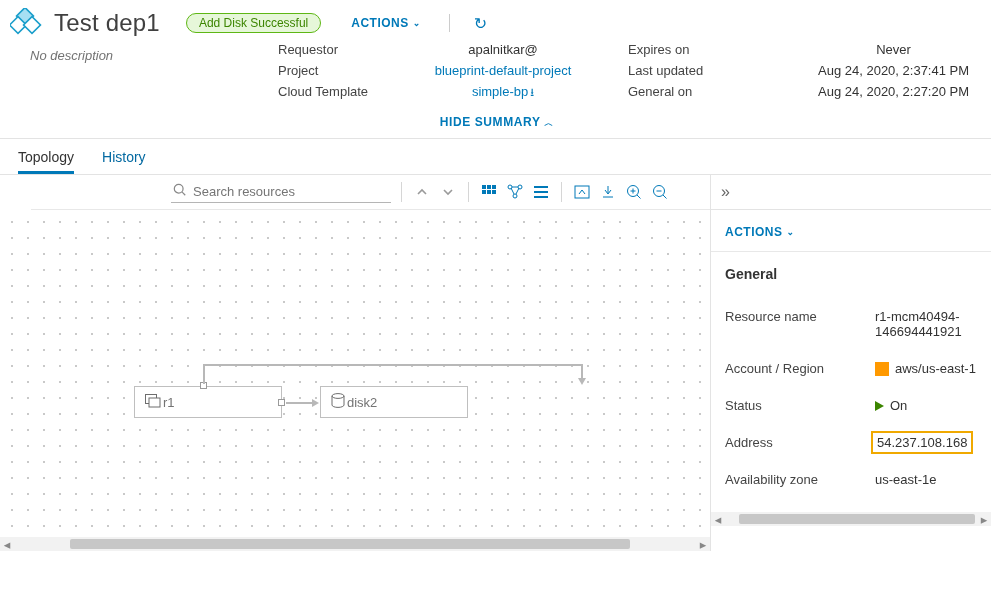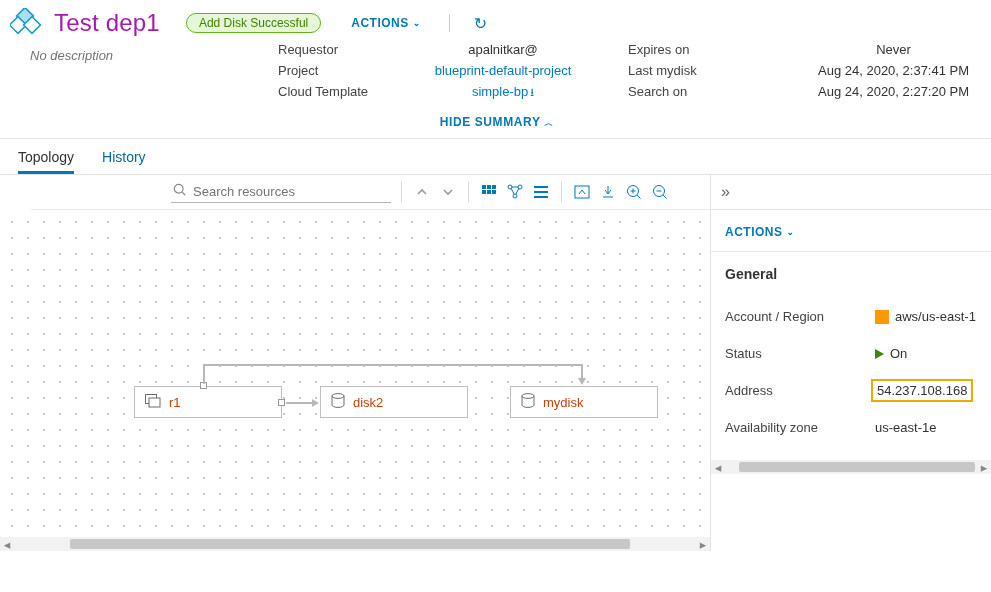"Test dep1" .page-title { color: #a21caf -> #404040 }
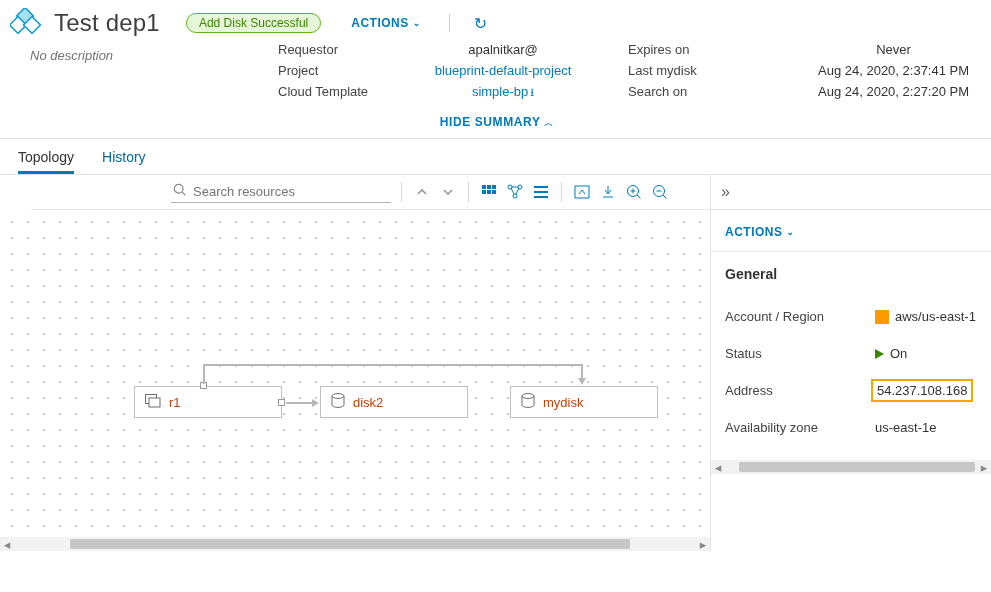"Last mydisk" div.kv-label { text: mydisk -> updated }
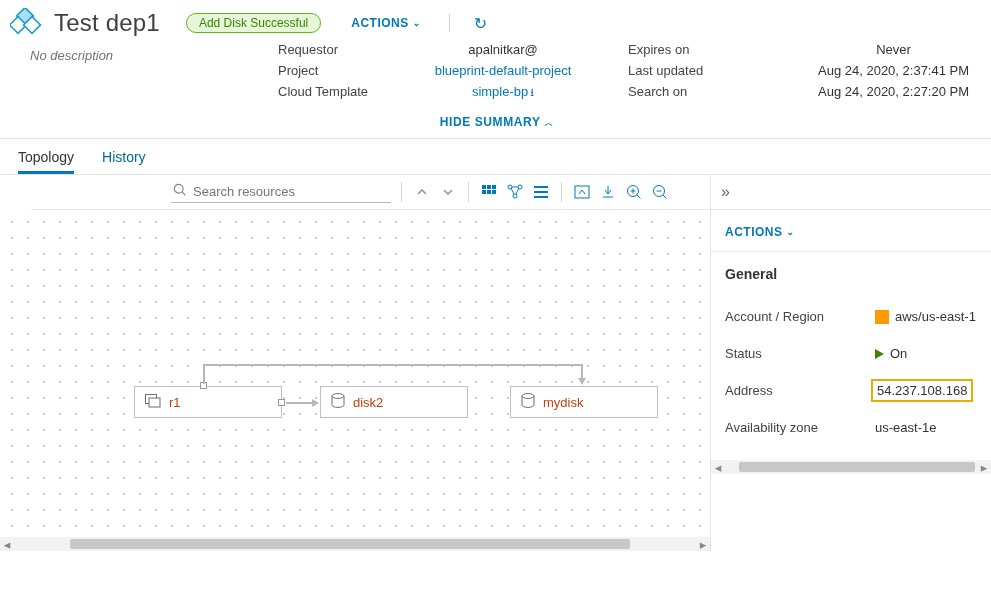"Search on" div.kv-label { text: Search -> General }
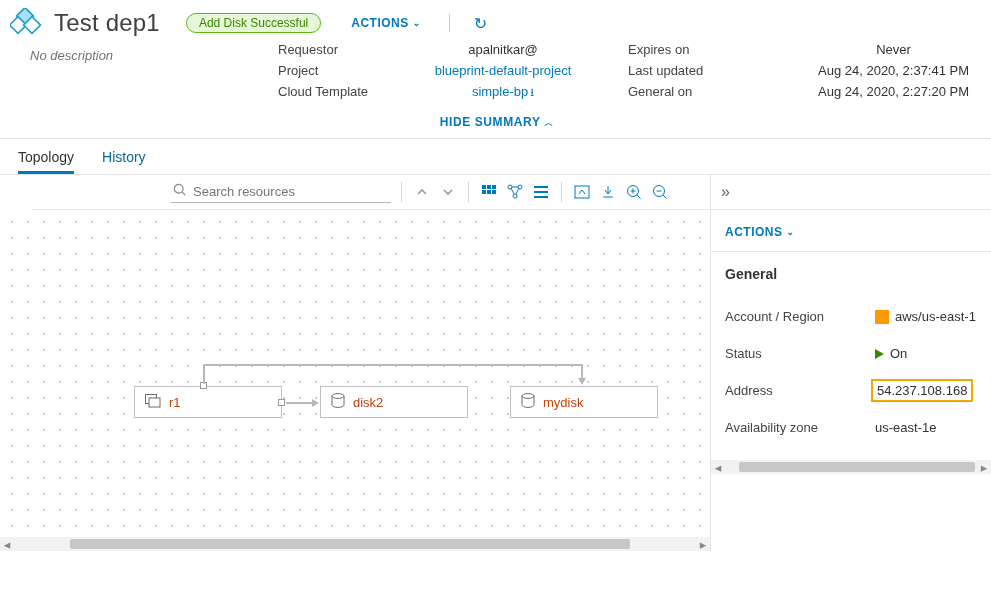"Resource name" div.prop-row { html: none -> <div> <div>Resource name</div> <div>r1-mcm40494-146694441921</div> </div> }
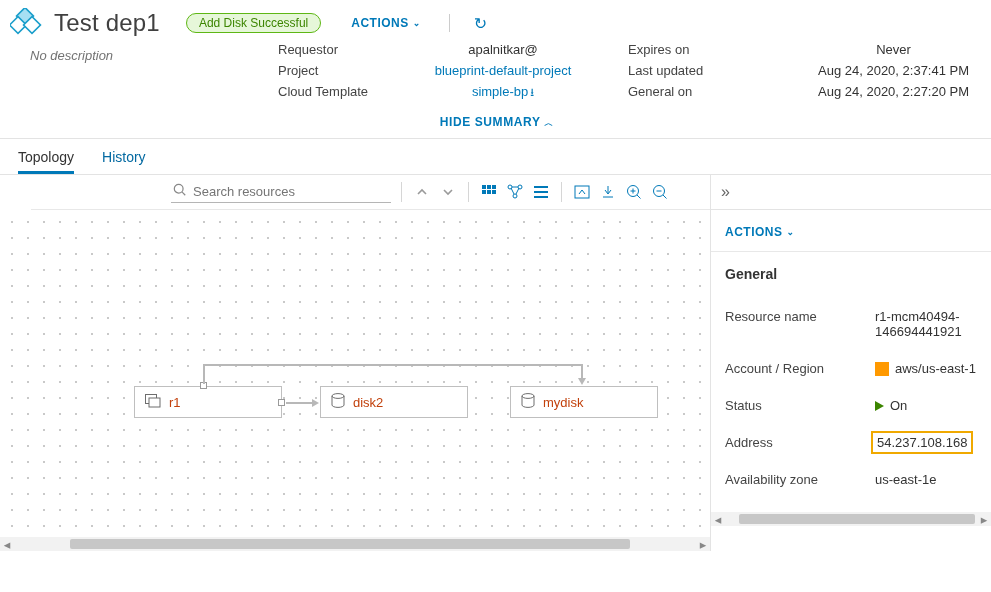"r1" .node { color: #c2410c -> #737373; gap: 8px -> 2px }
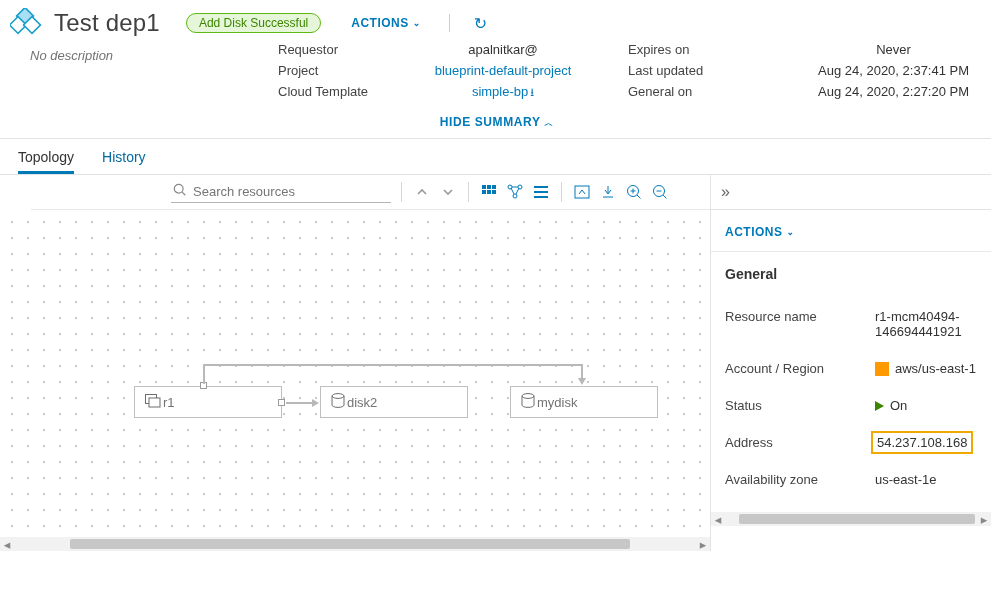"mydisk" div.node { html: <div> <span><svg> <ellipse></ellipse> <path></path> </svg></span> <span>mydisk</span> </div> -> none }
